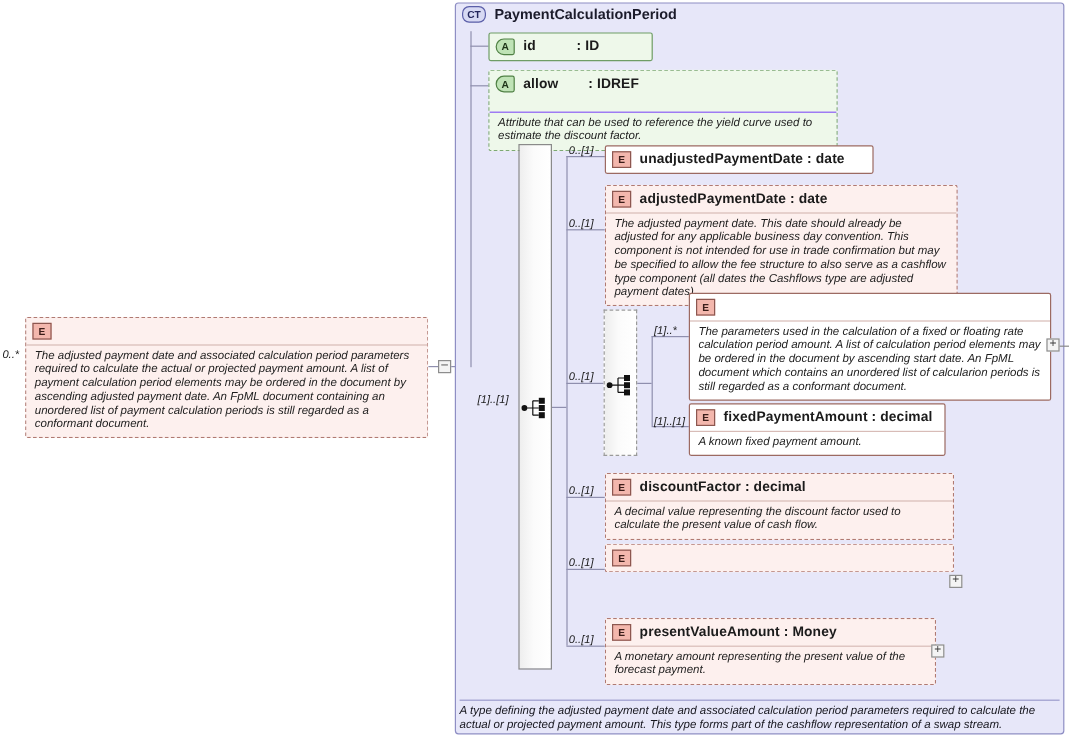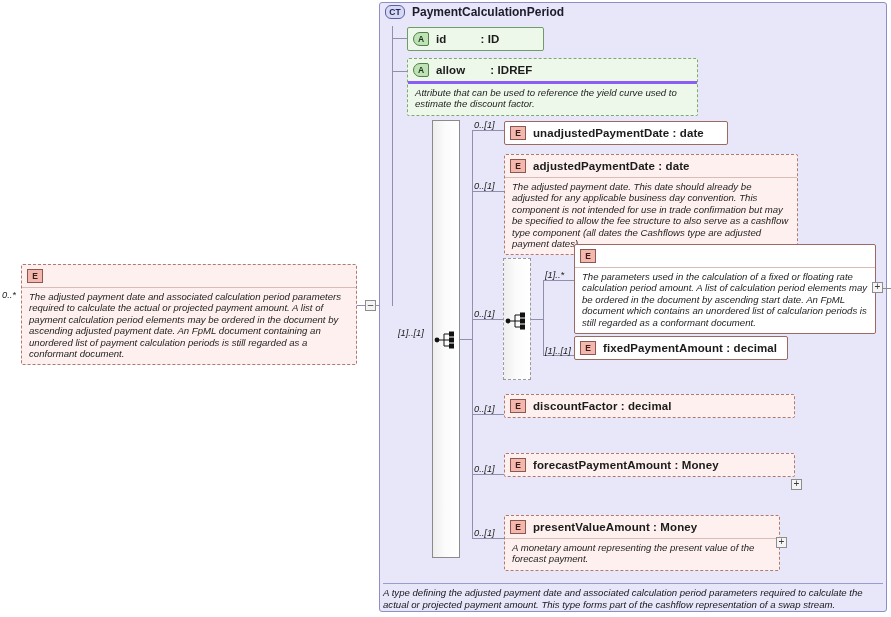"Attribute that can be used" .node.attr .doc { border-top: 3px solid #8b5cf6 -> 1px solid #8b5cf6; margin-top: none -> 12px }
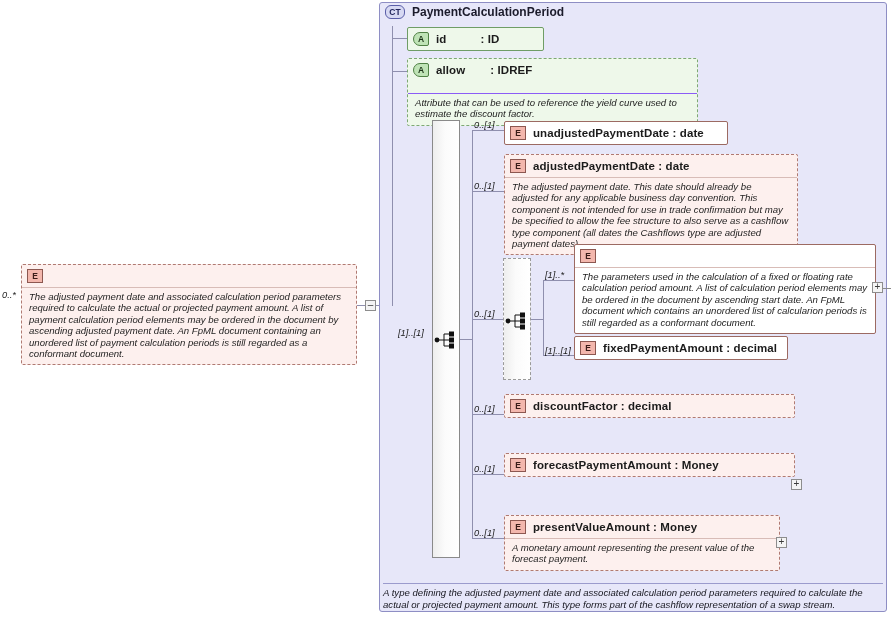"A known fixed payment amount." div.doc { html: none -> <div>A known fixed payment amount.</div> }
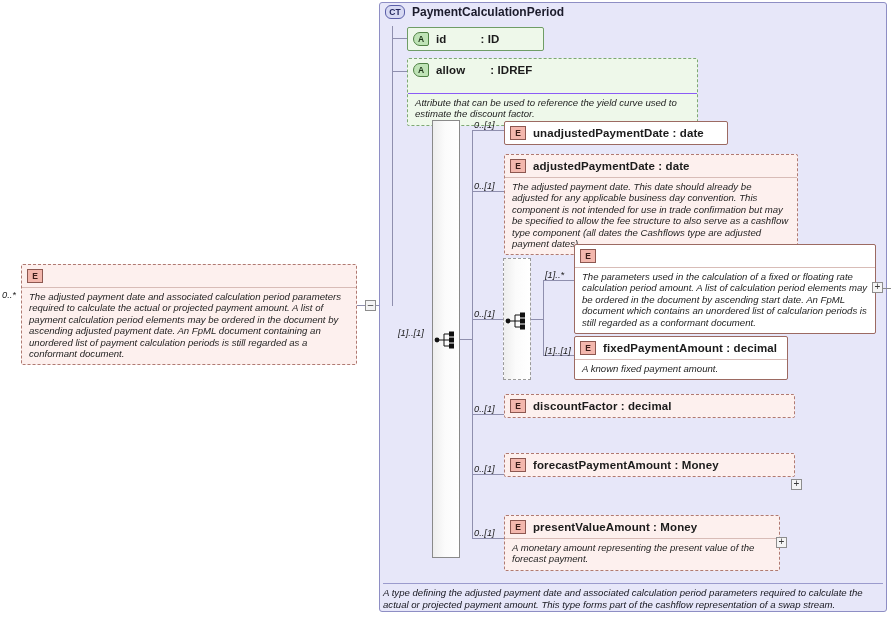"A decimal value representing the" div.doc { html: none -> <div>A decimal value representing the discount factor used to calculate the present value of cash flow.</div> }
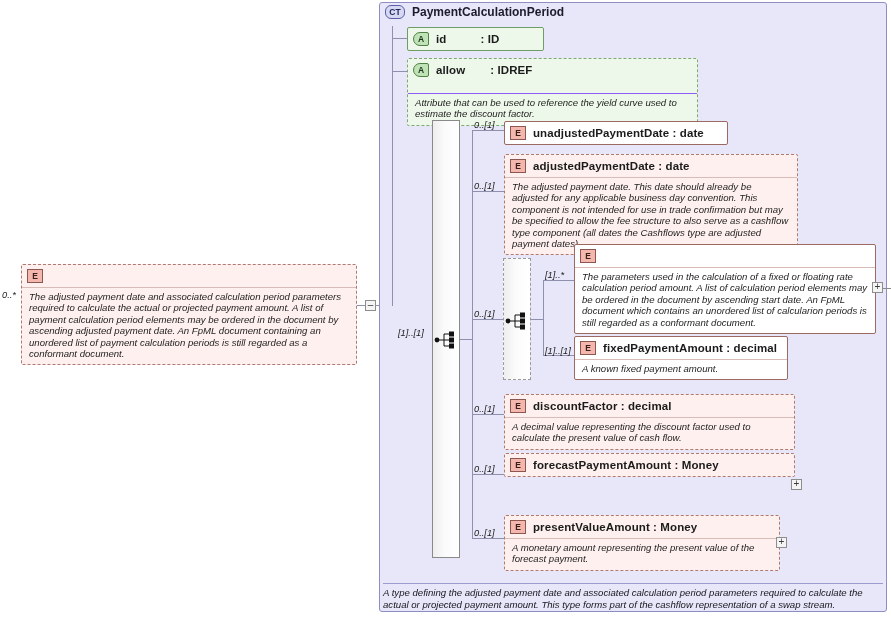"forecastPaymentAmount : Money" span.label { html: <span>forecastPaymentAmount : Money</span> -> none }
